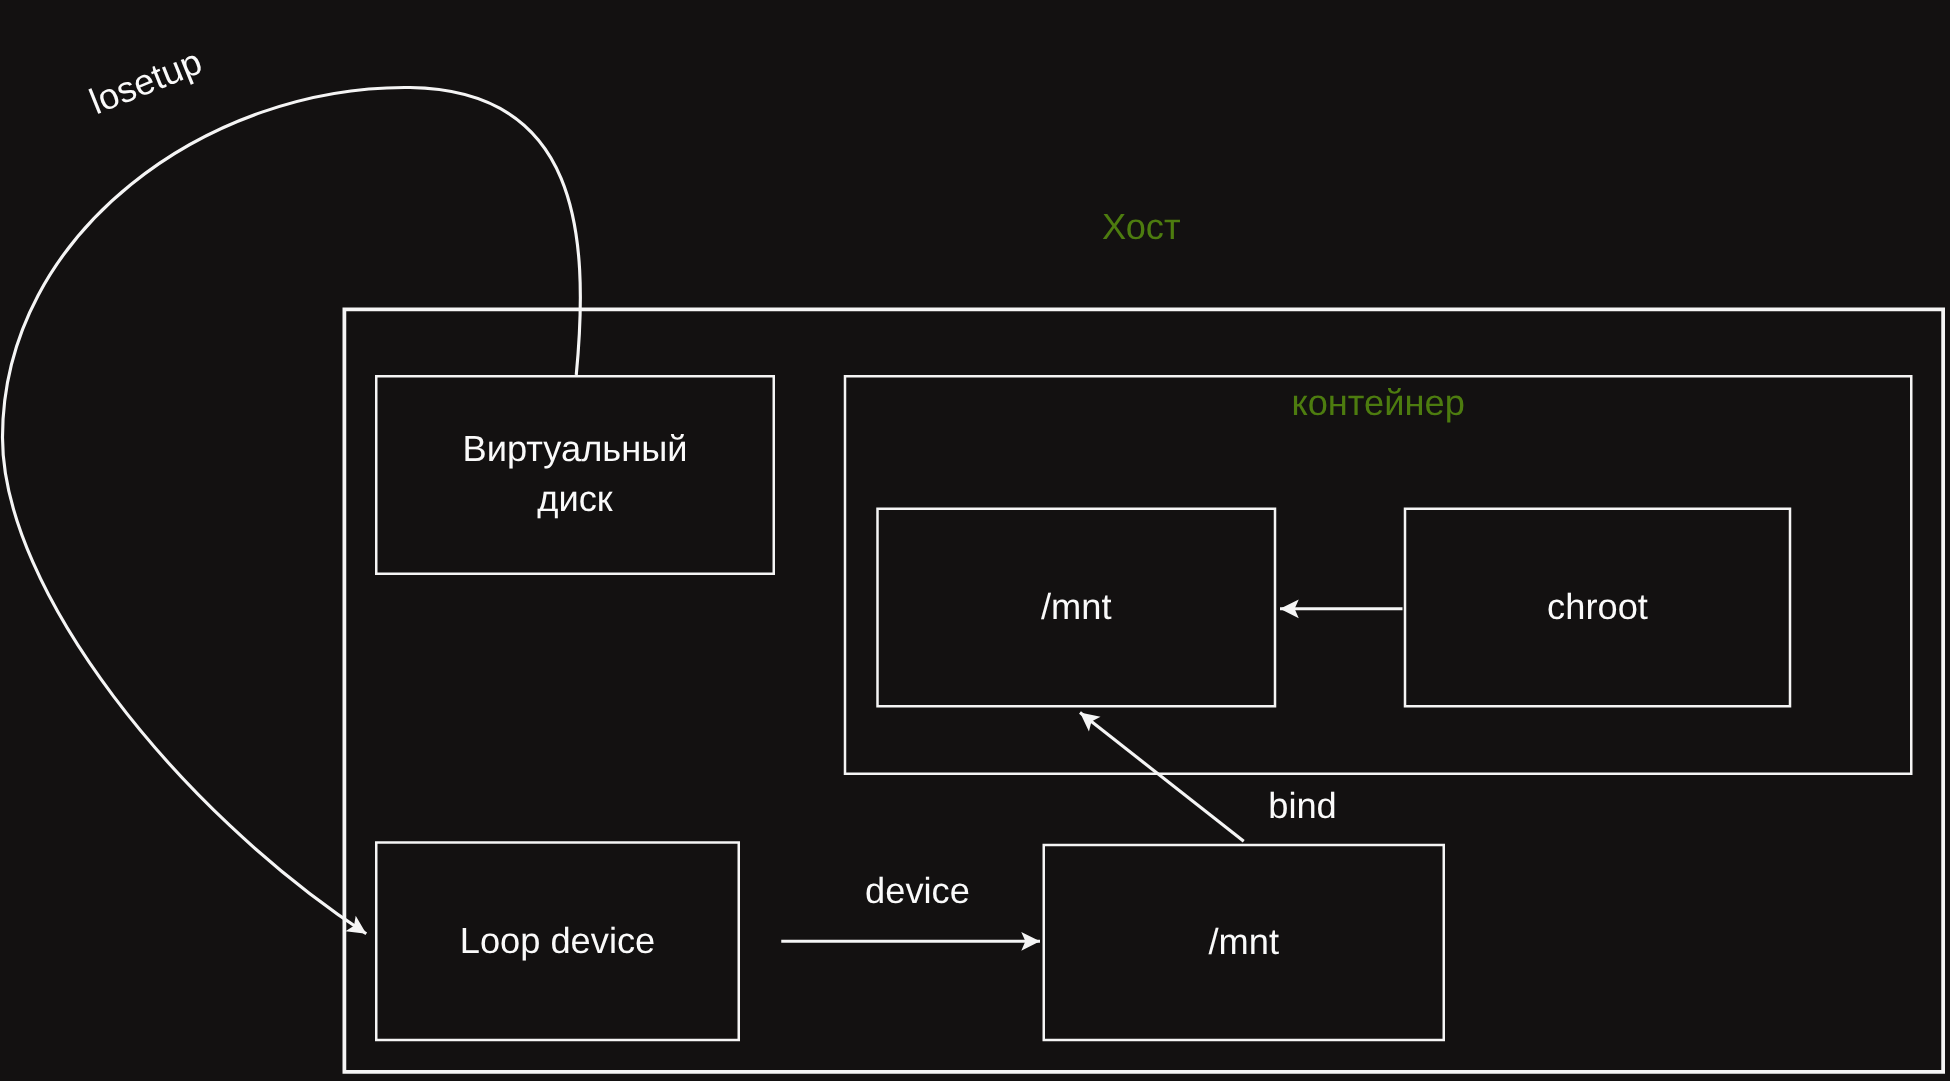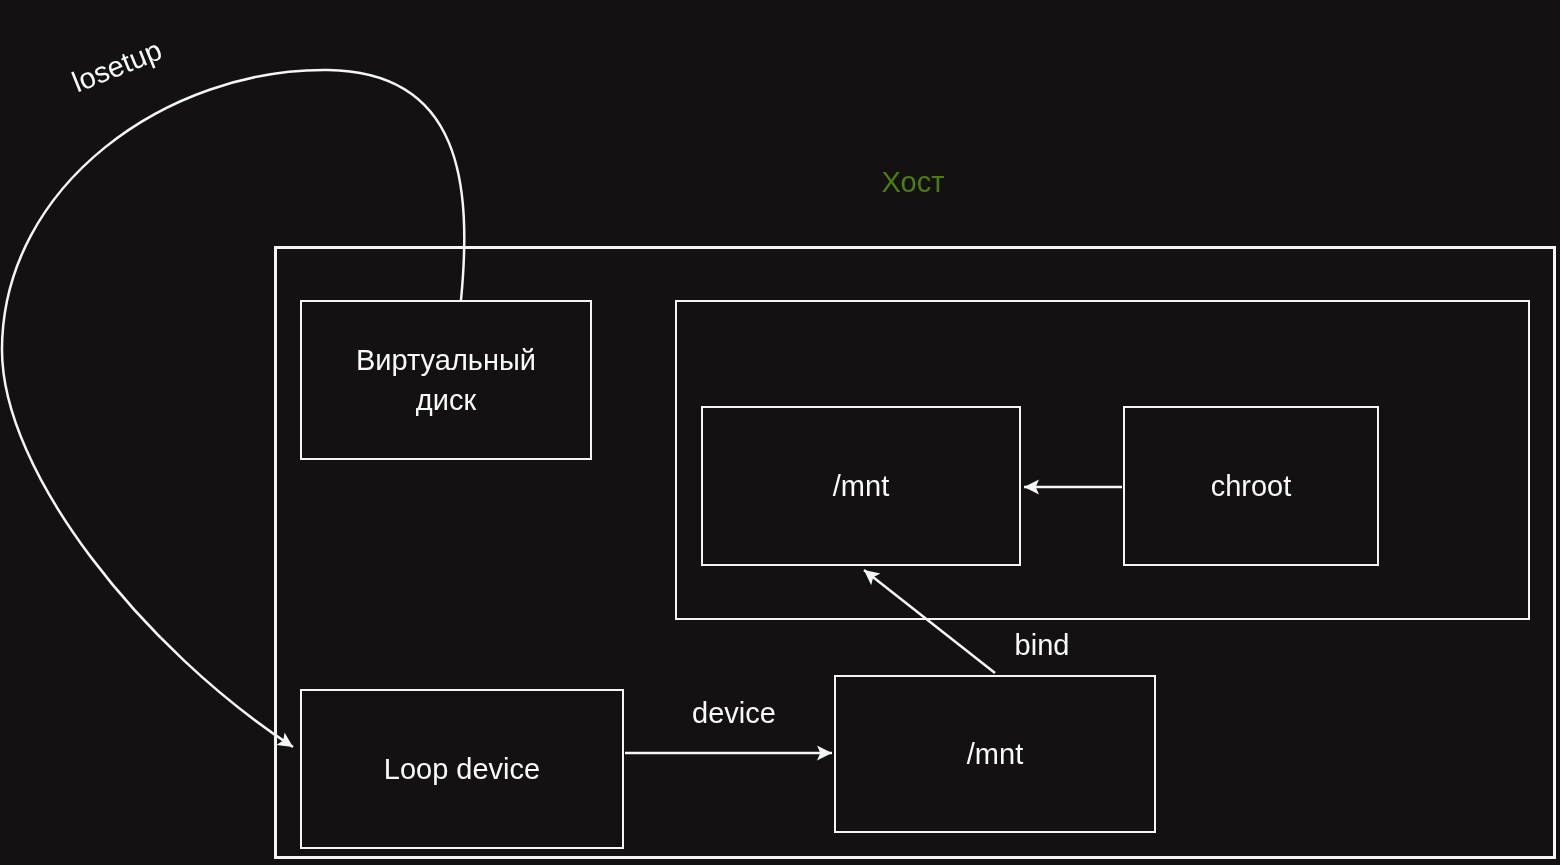"контейнер" div { html: none -> <div>контейнер</div> }
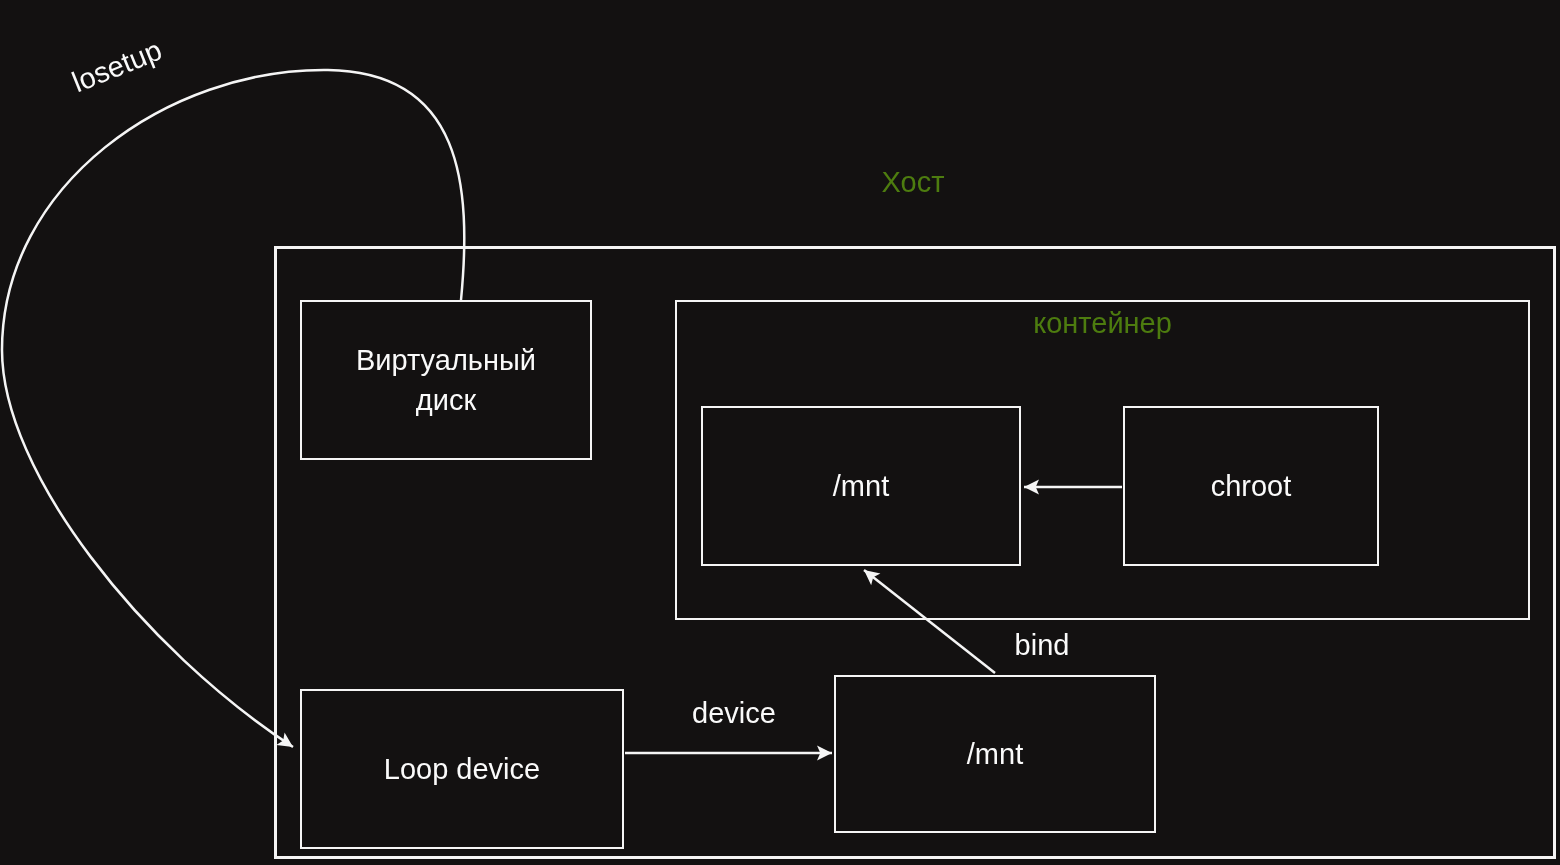"Виртуальный" #virtual-disk-box { width: 292px -> 320px }
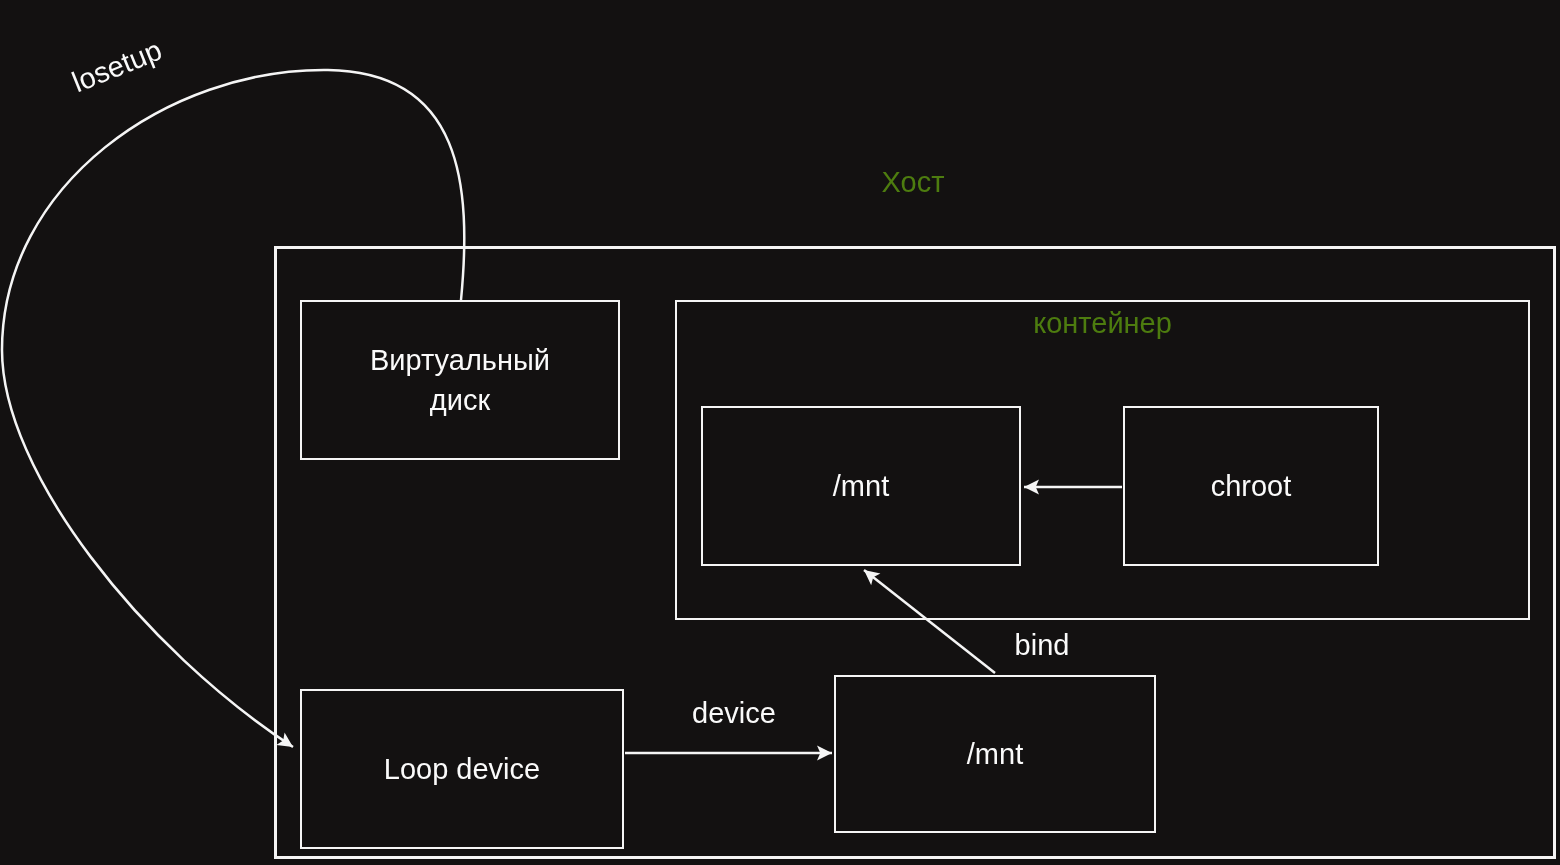"chroot" #chroot-box { width: 256px -> 310px }
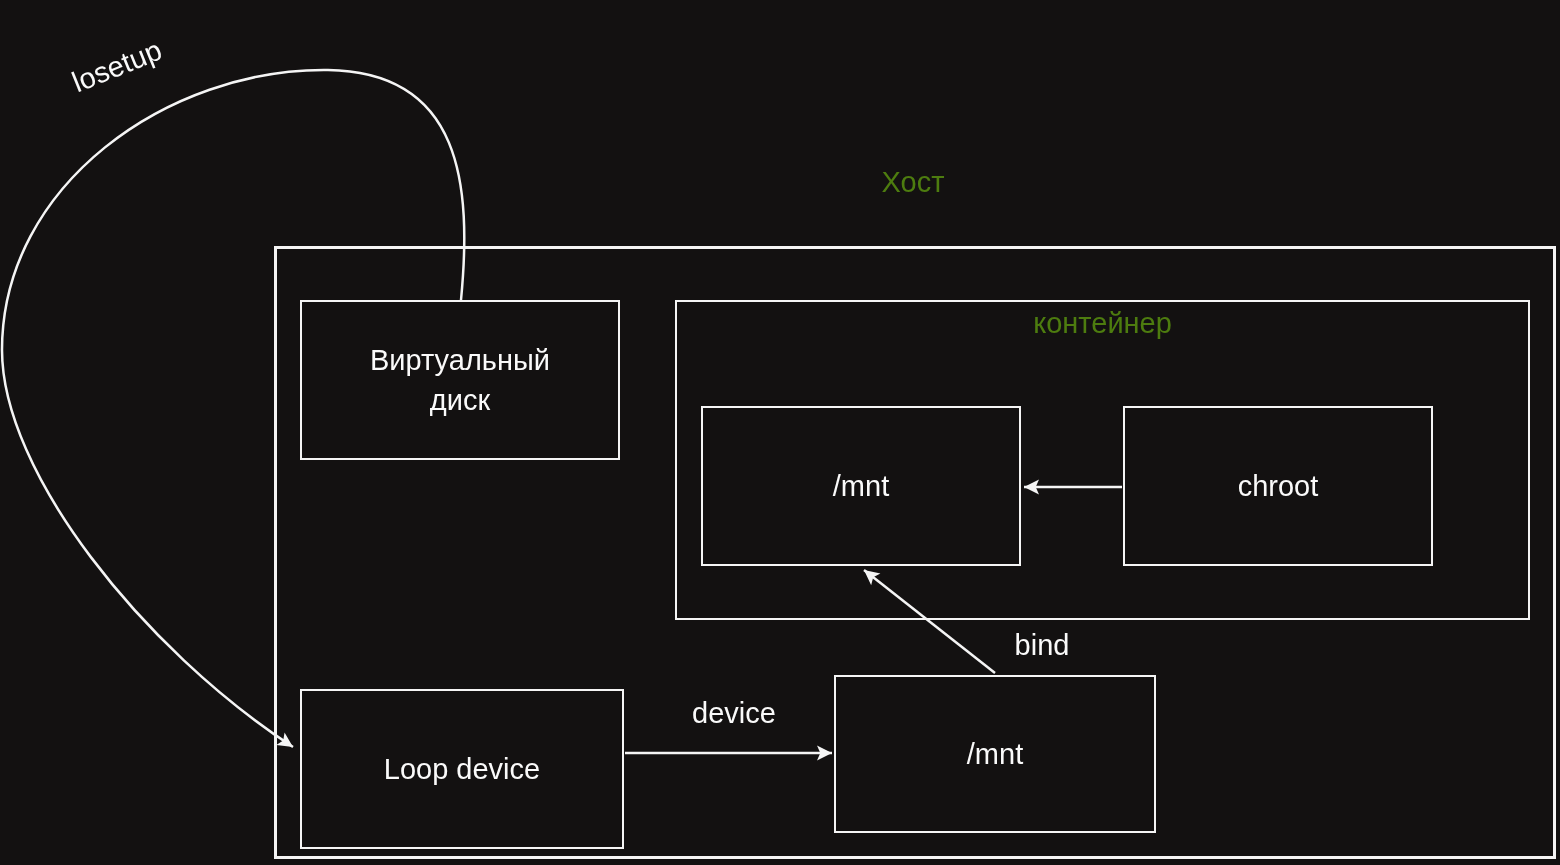"Loop device" #loop-device-box { top: 689px -> 673px; width: 324px -> 292px }
